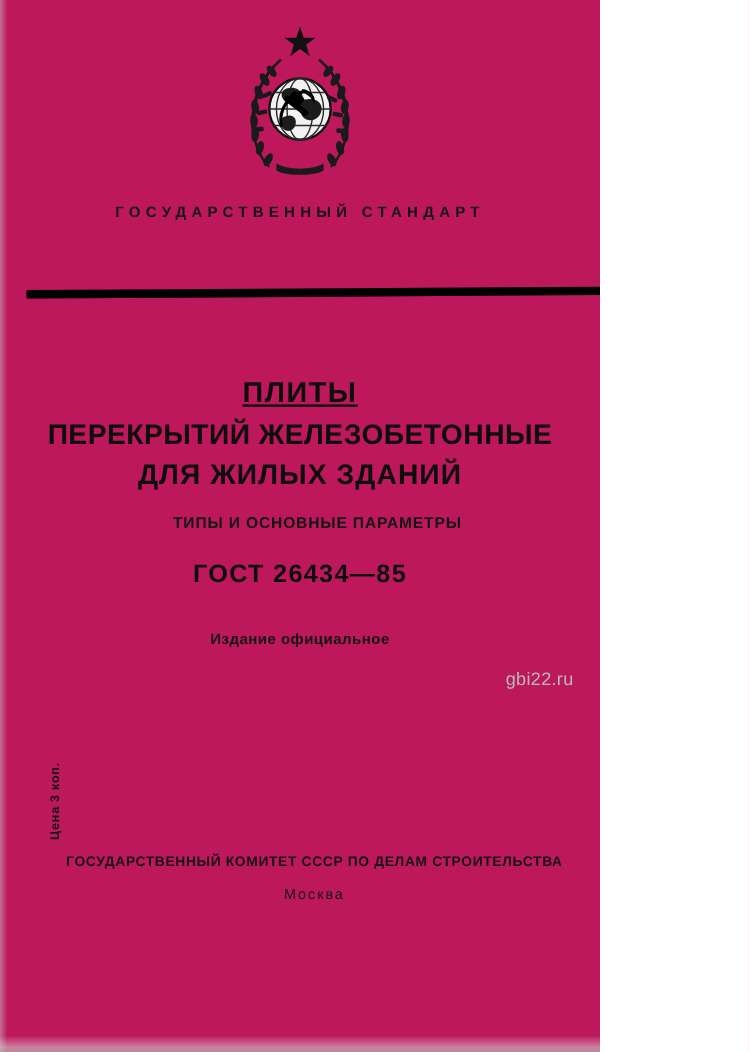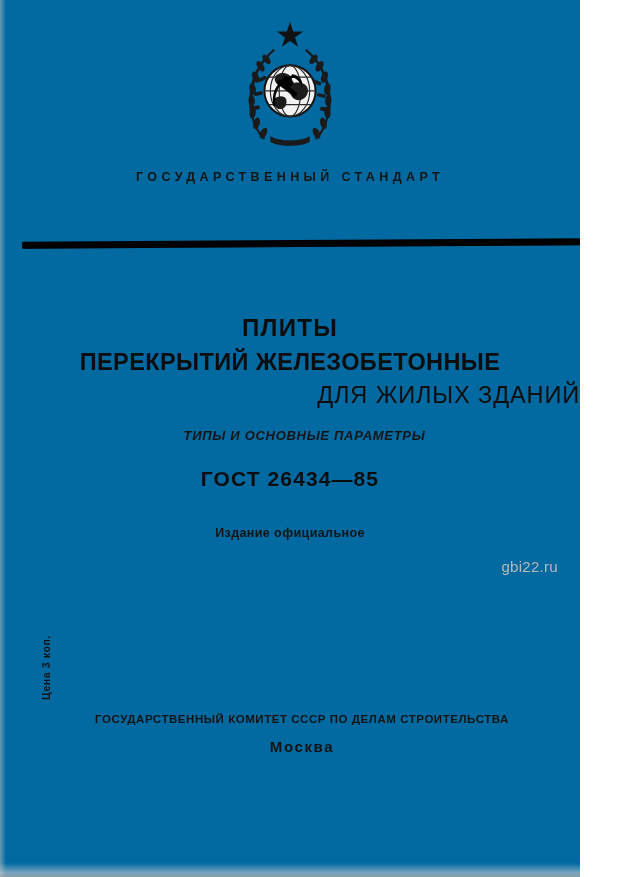"ГОСУДАРСТВЕННЫЙ СТАНДАРТ" .page { background: #0369a1 -> #be185d; width: 580px -> 500px }
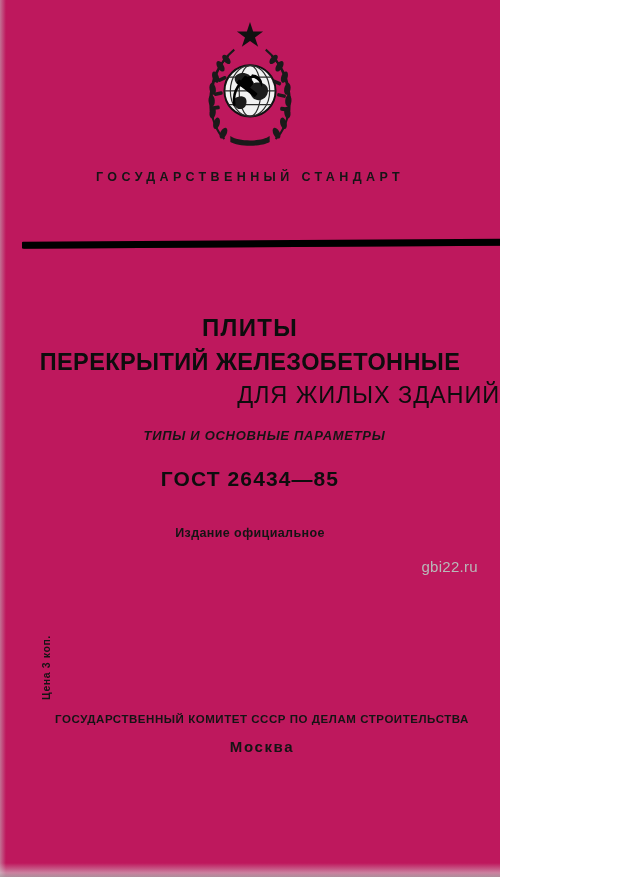"ПЛИТЫ" .title-1 { text-decoration: none -> underline }
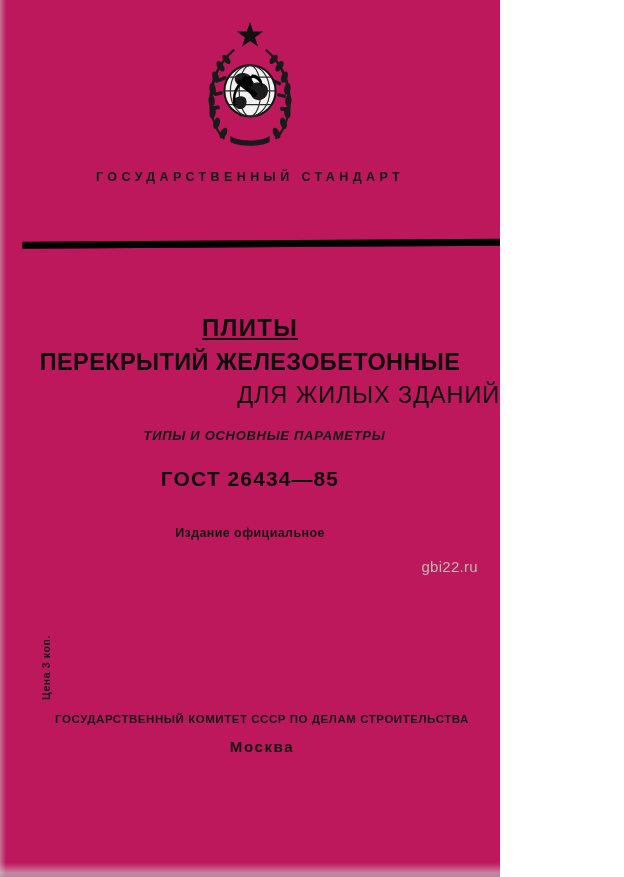"ДЛЯ ЖИЛЫХ ЗДАНИЙ" .title-3 { font-weight: normal -> bold; text-align: right -> none }
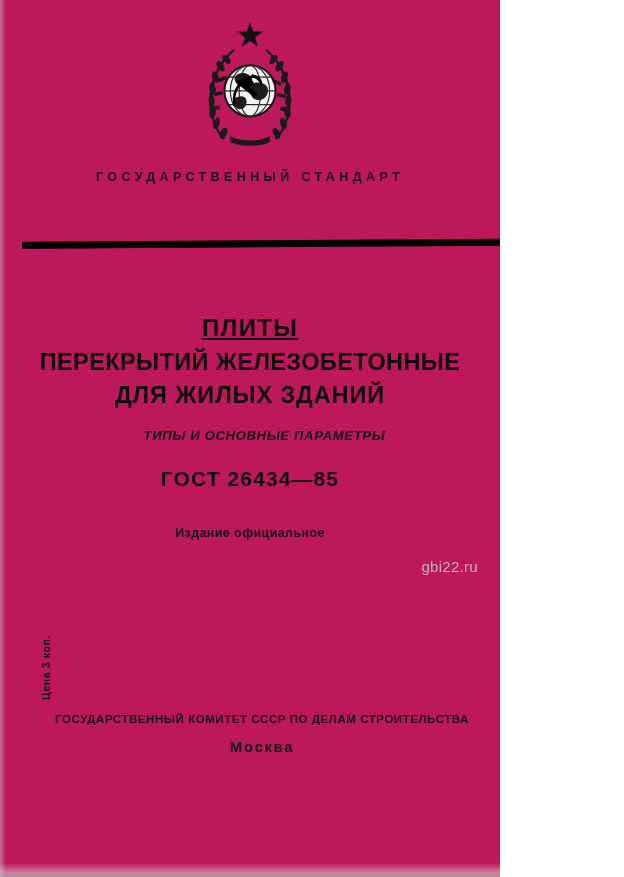"ТИПЫ И ОСНОВНЫЕ ПАРАМЕТРЫ" .subtitle { font-style: italic -> none }
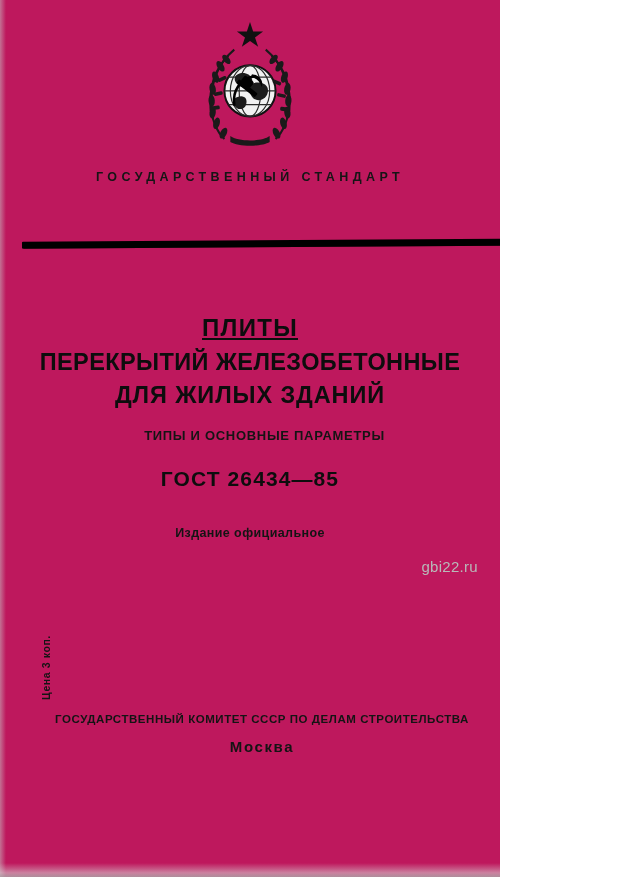"Москва" .footer-line2 { font-size: 15px -> 12px; font-weight: bold -> normal }
